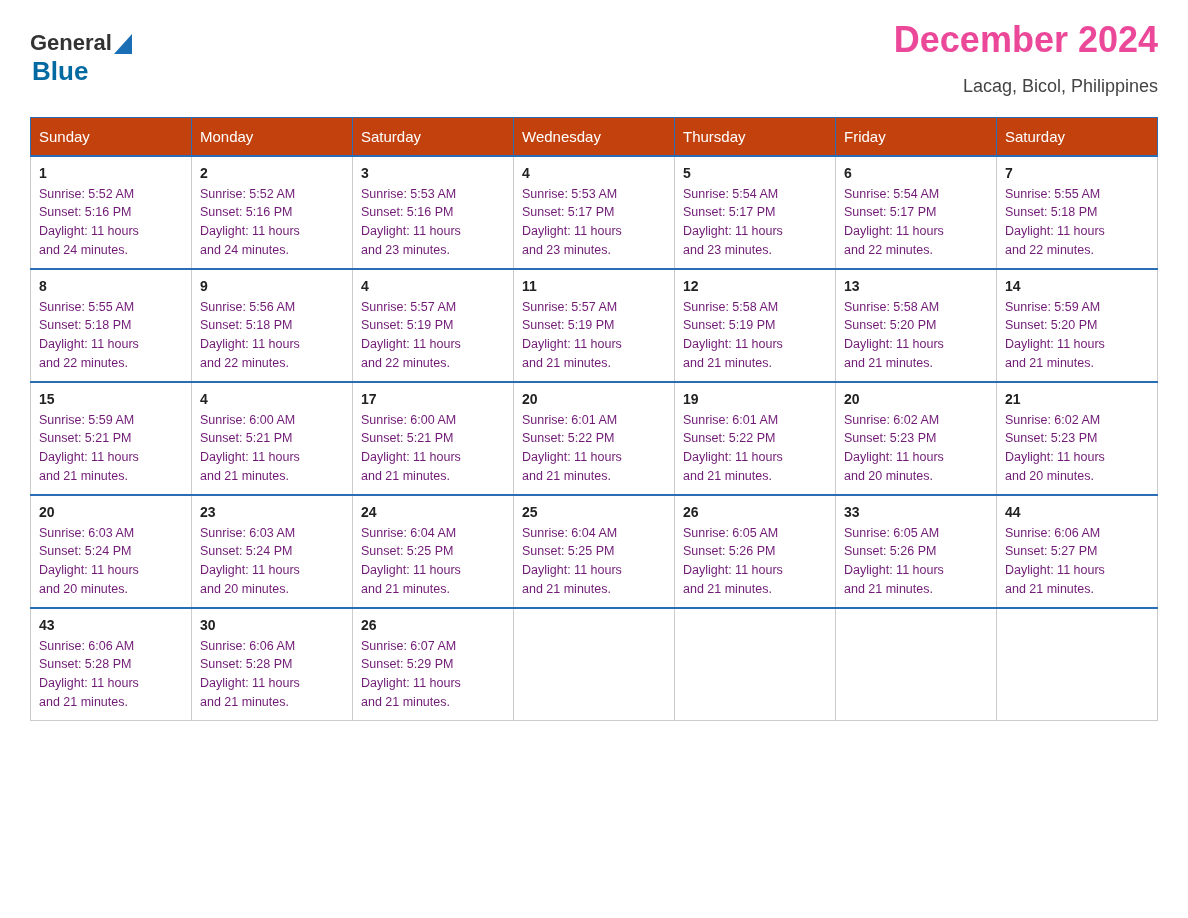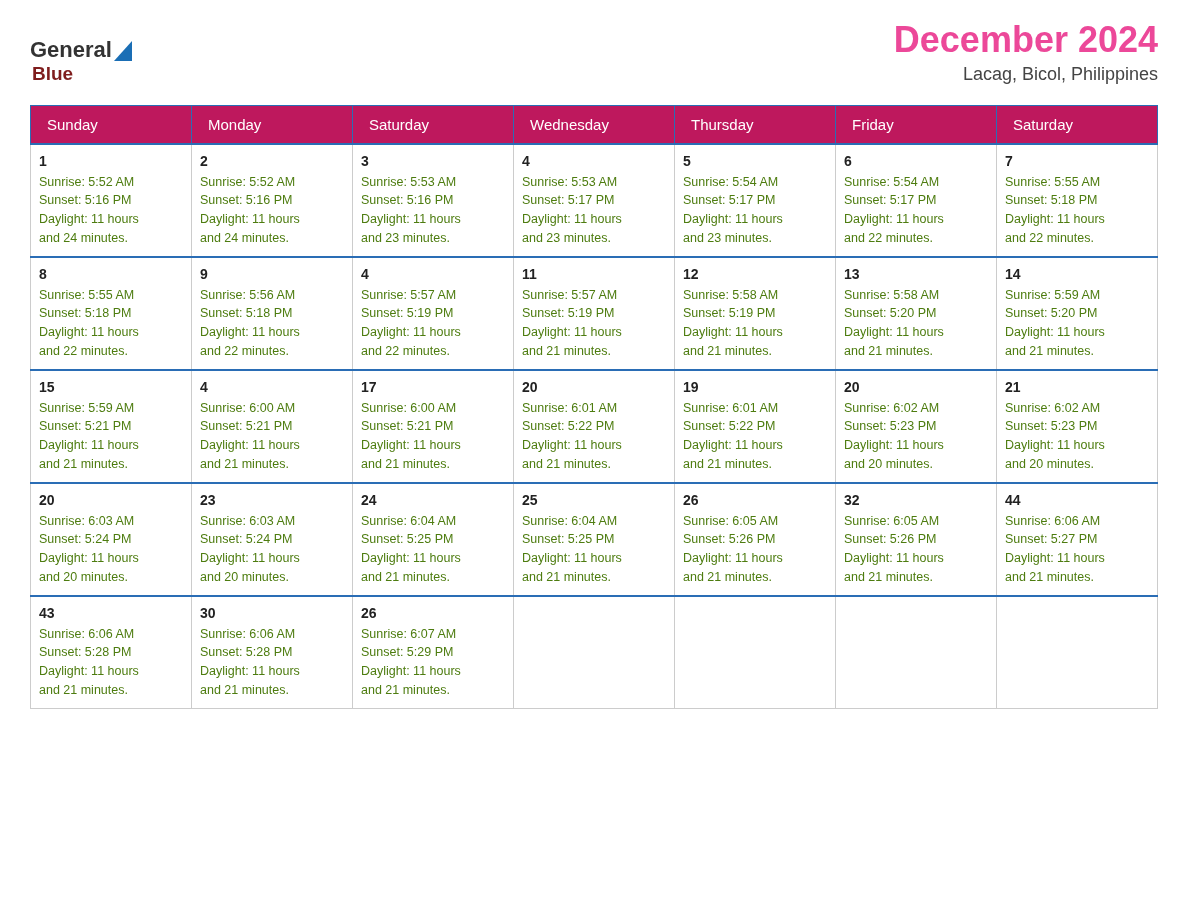"General" .header { align-items: flex-end -> center }
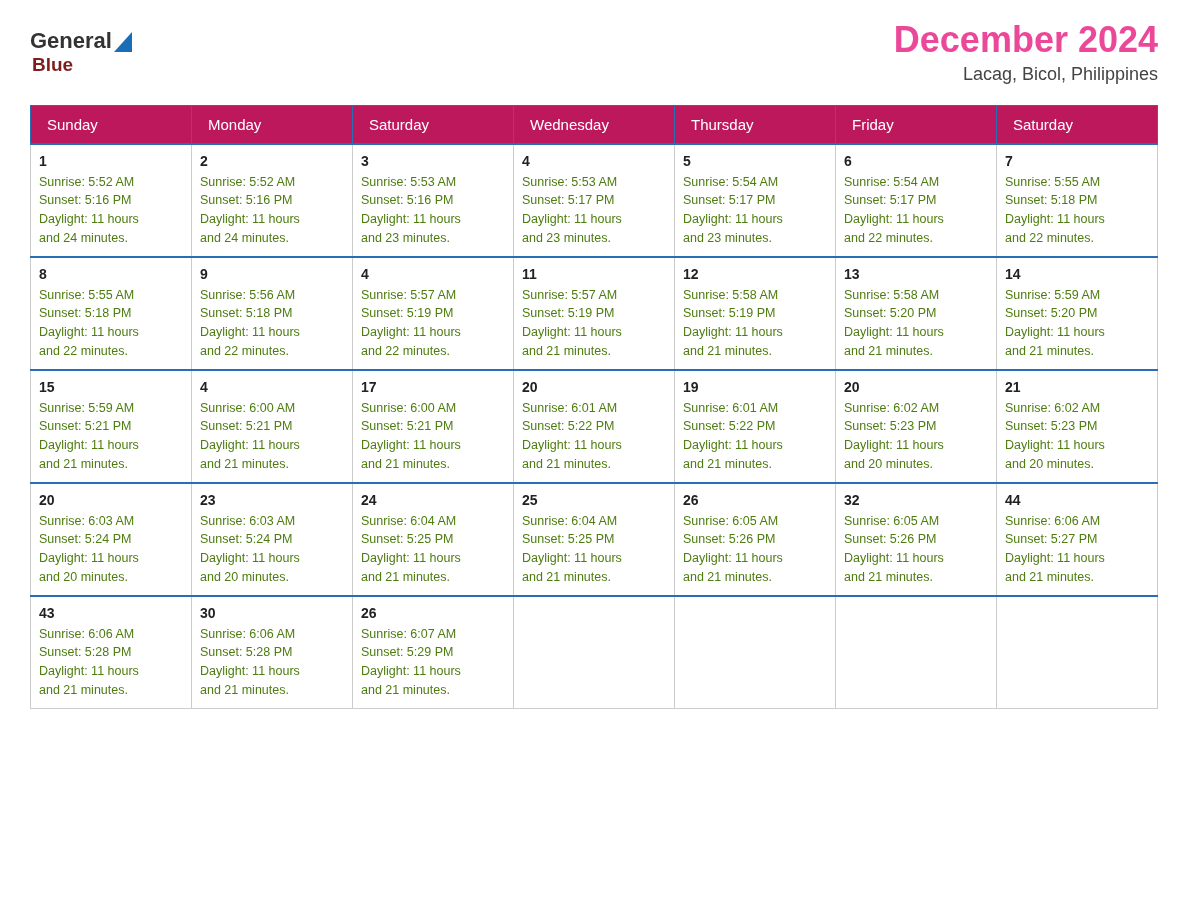"Blue" .logo-bottom { color: #7f1d1d -> #0369a1; font-size: 19px -> 26px }
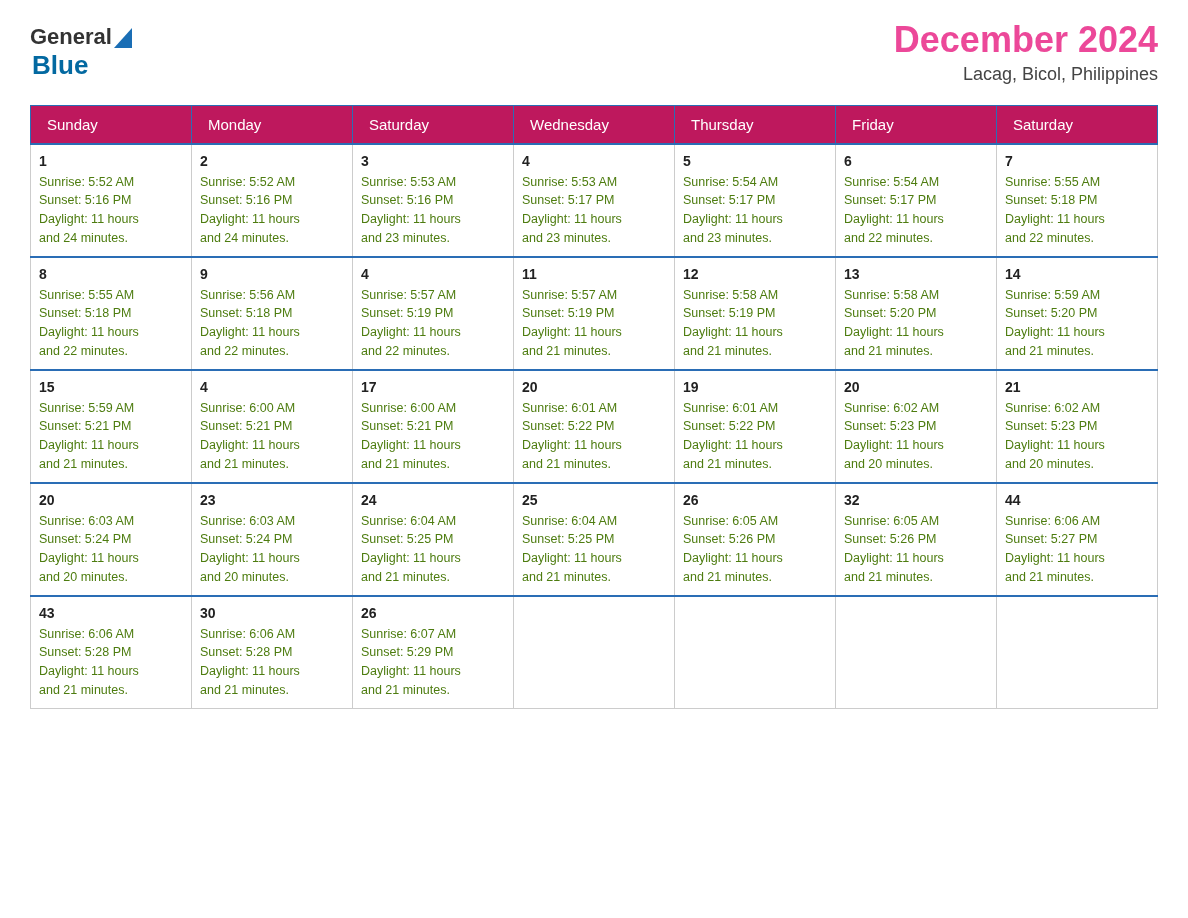"Lacag, Bicol, Philippines" .location-title { margin-top: 4px -> 16px }
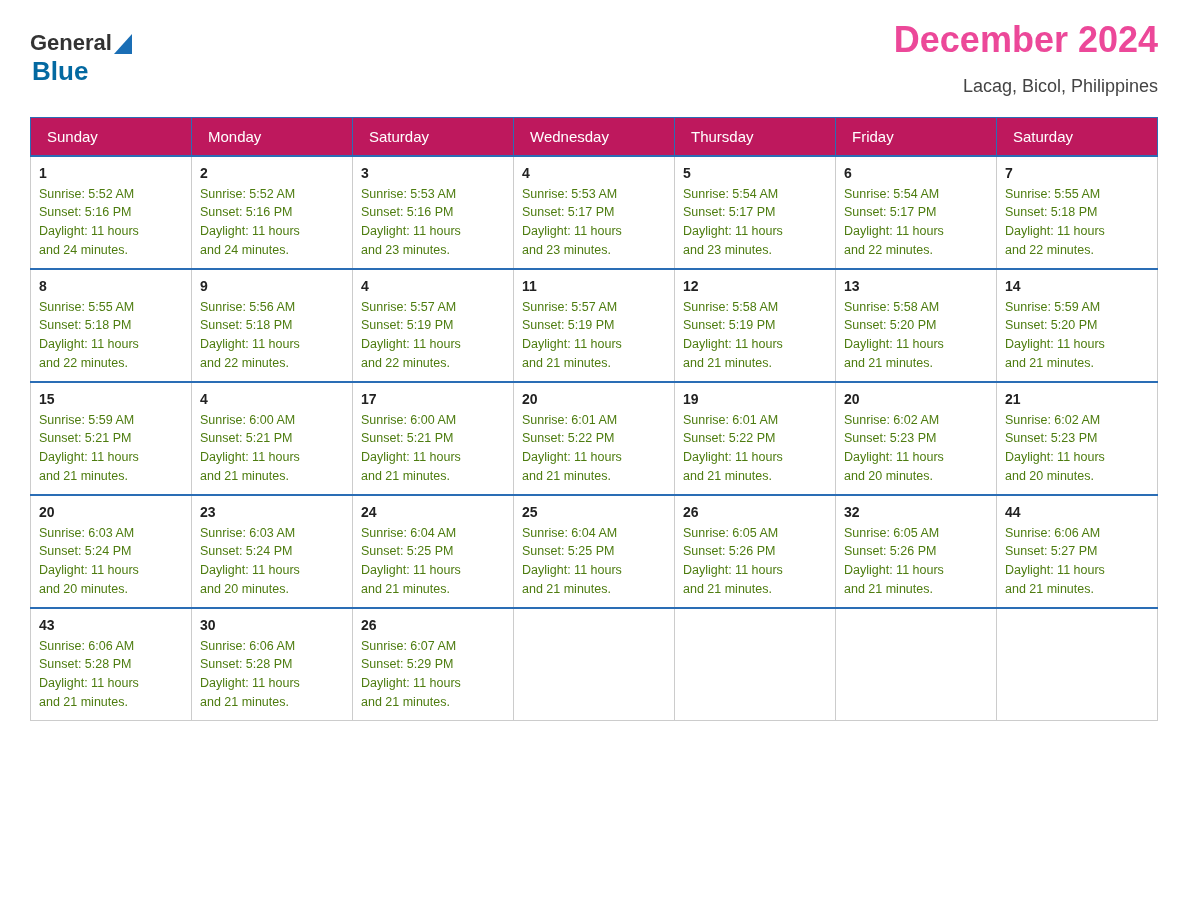"Sunday" thead tr th { background-color: #be185d -> #c2410c; padding: 10px 16px -> 10px 8px }
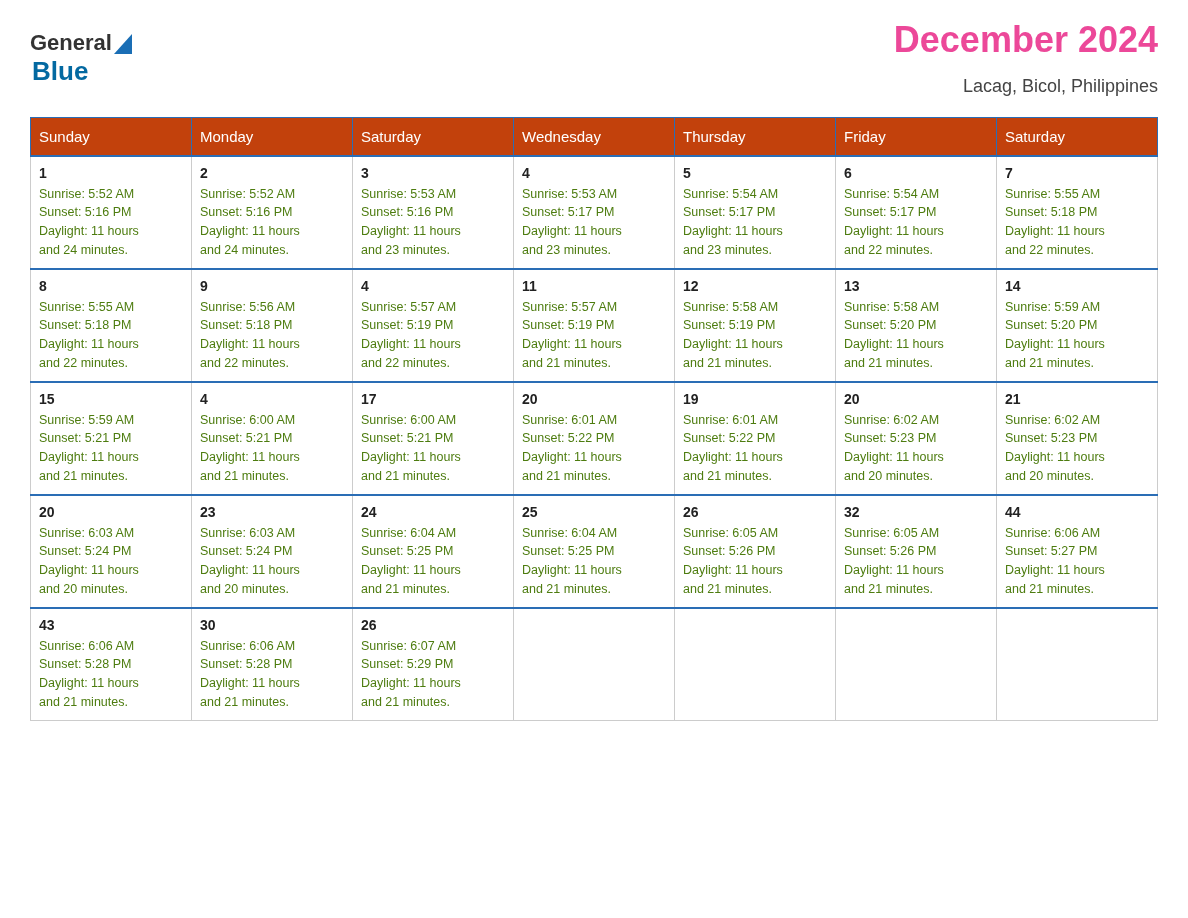"Sunrise: 5:52 AM" tbody tr td .day-info { color: #4d7c0f -> #701a75 }
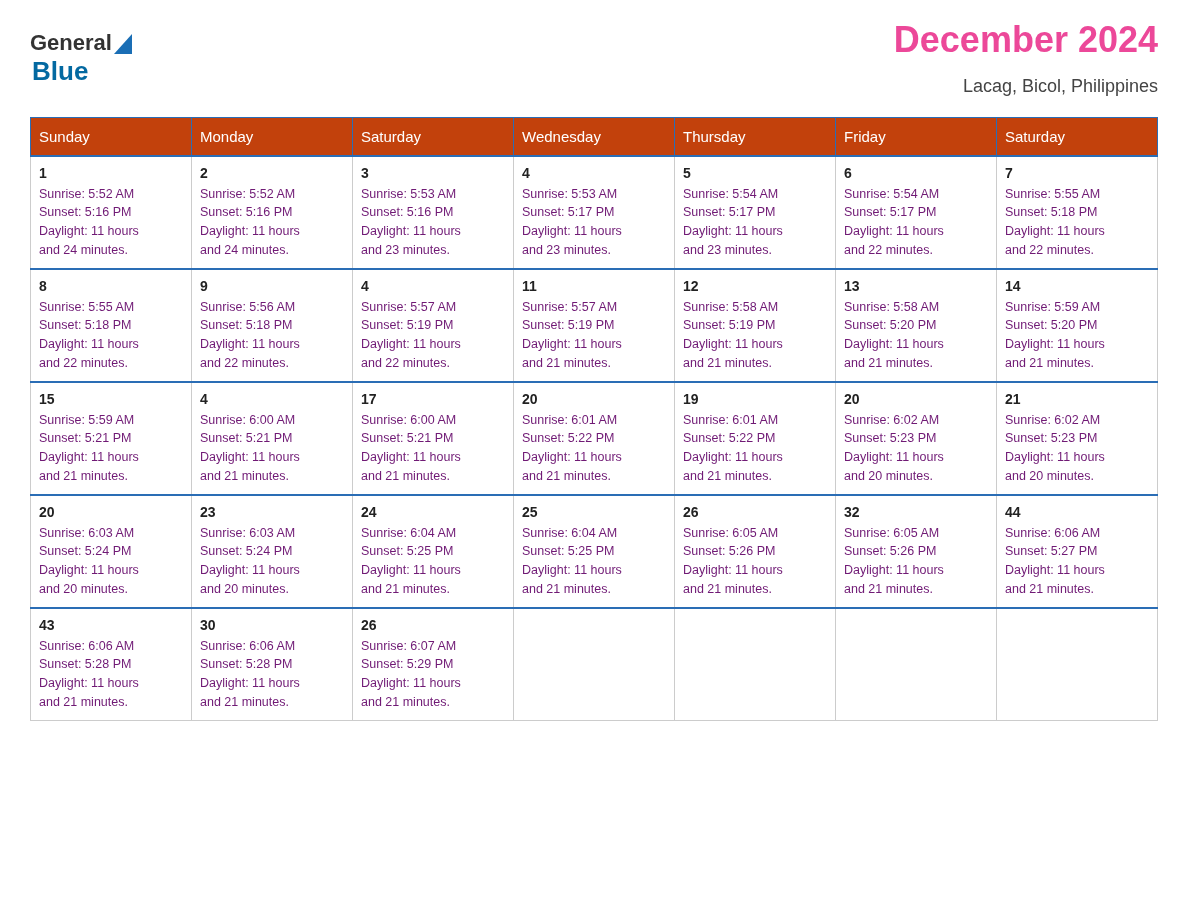"32" span.day-number { text: 32 -> 33 }
